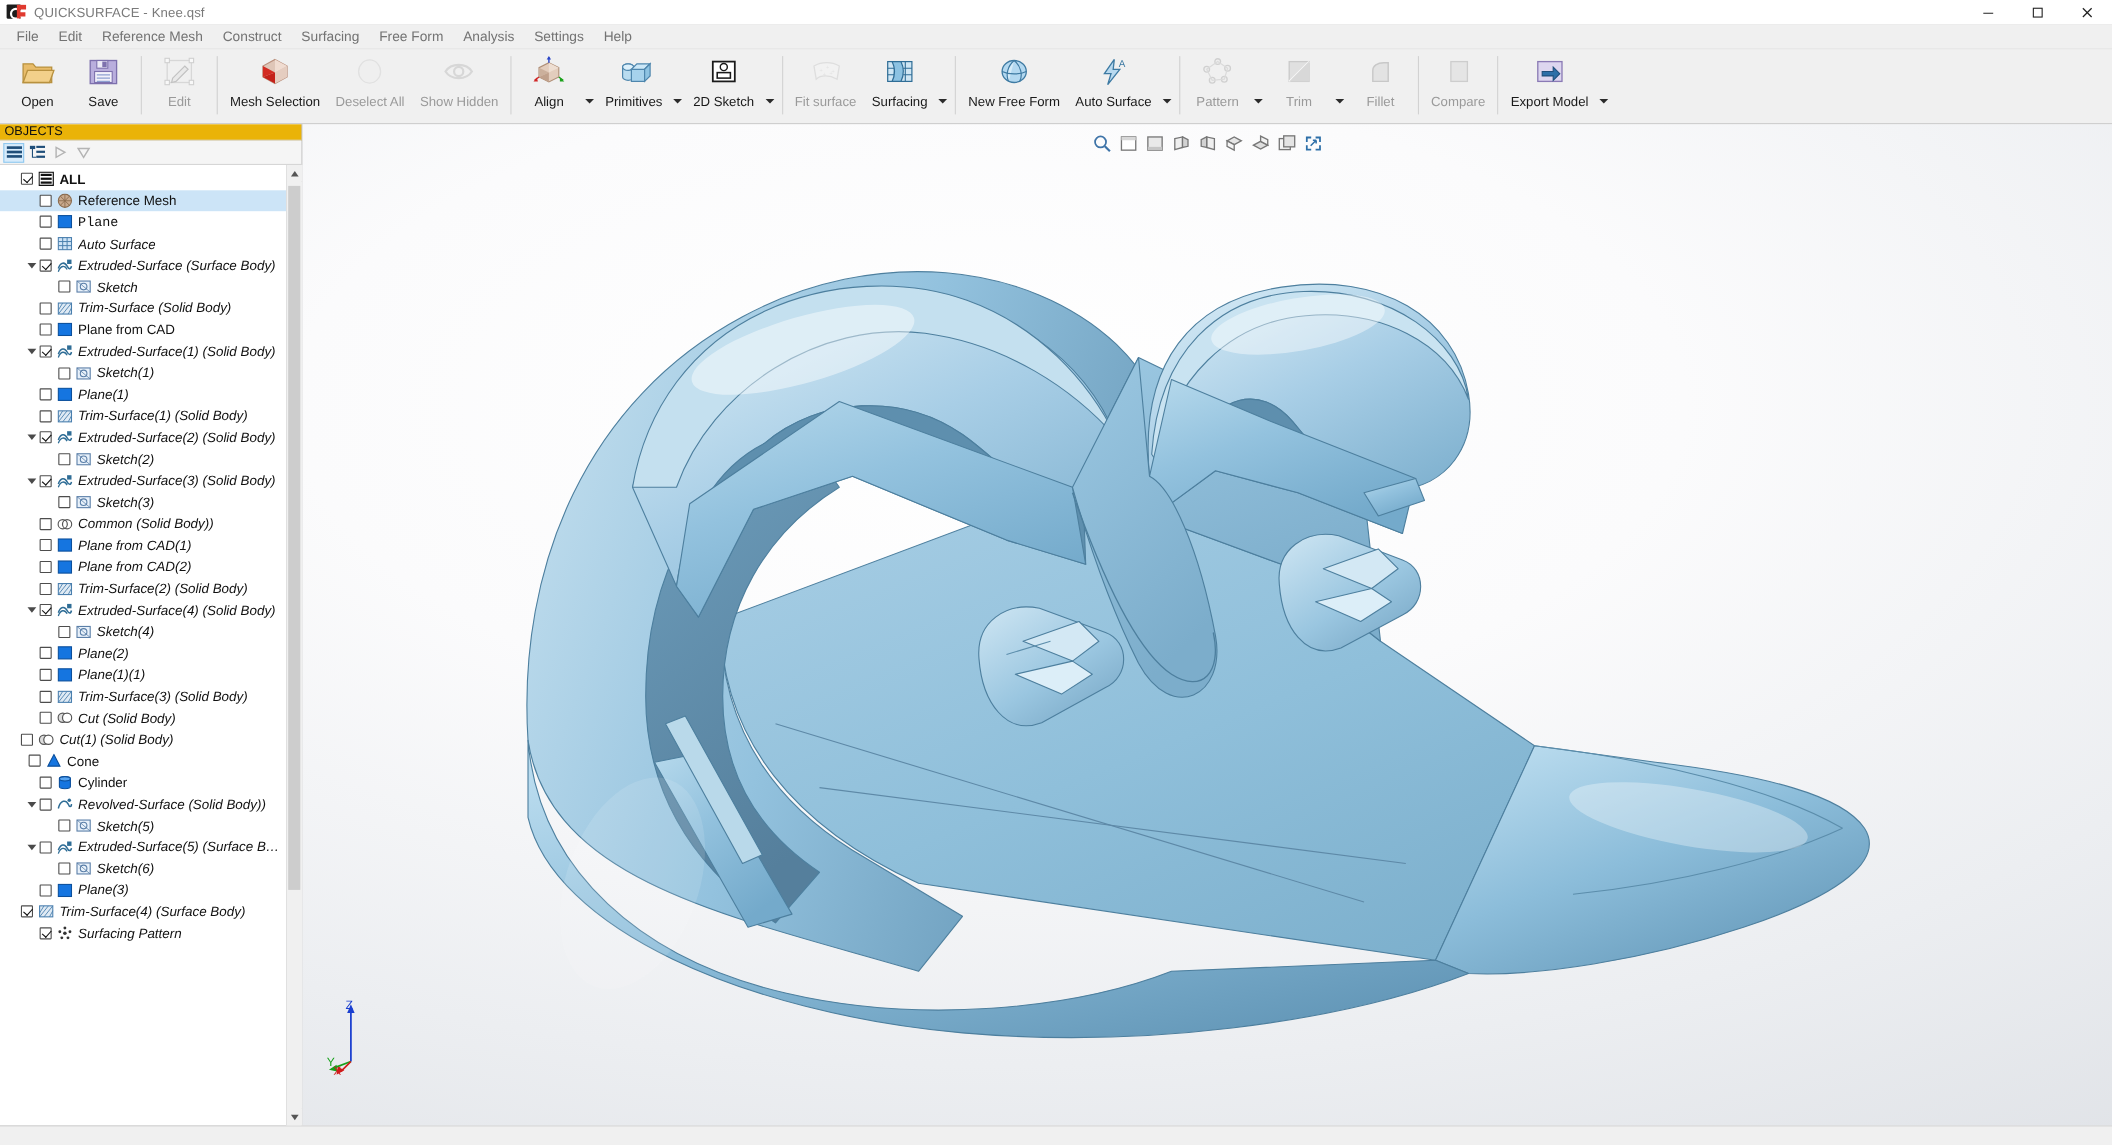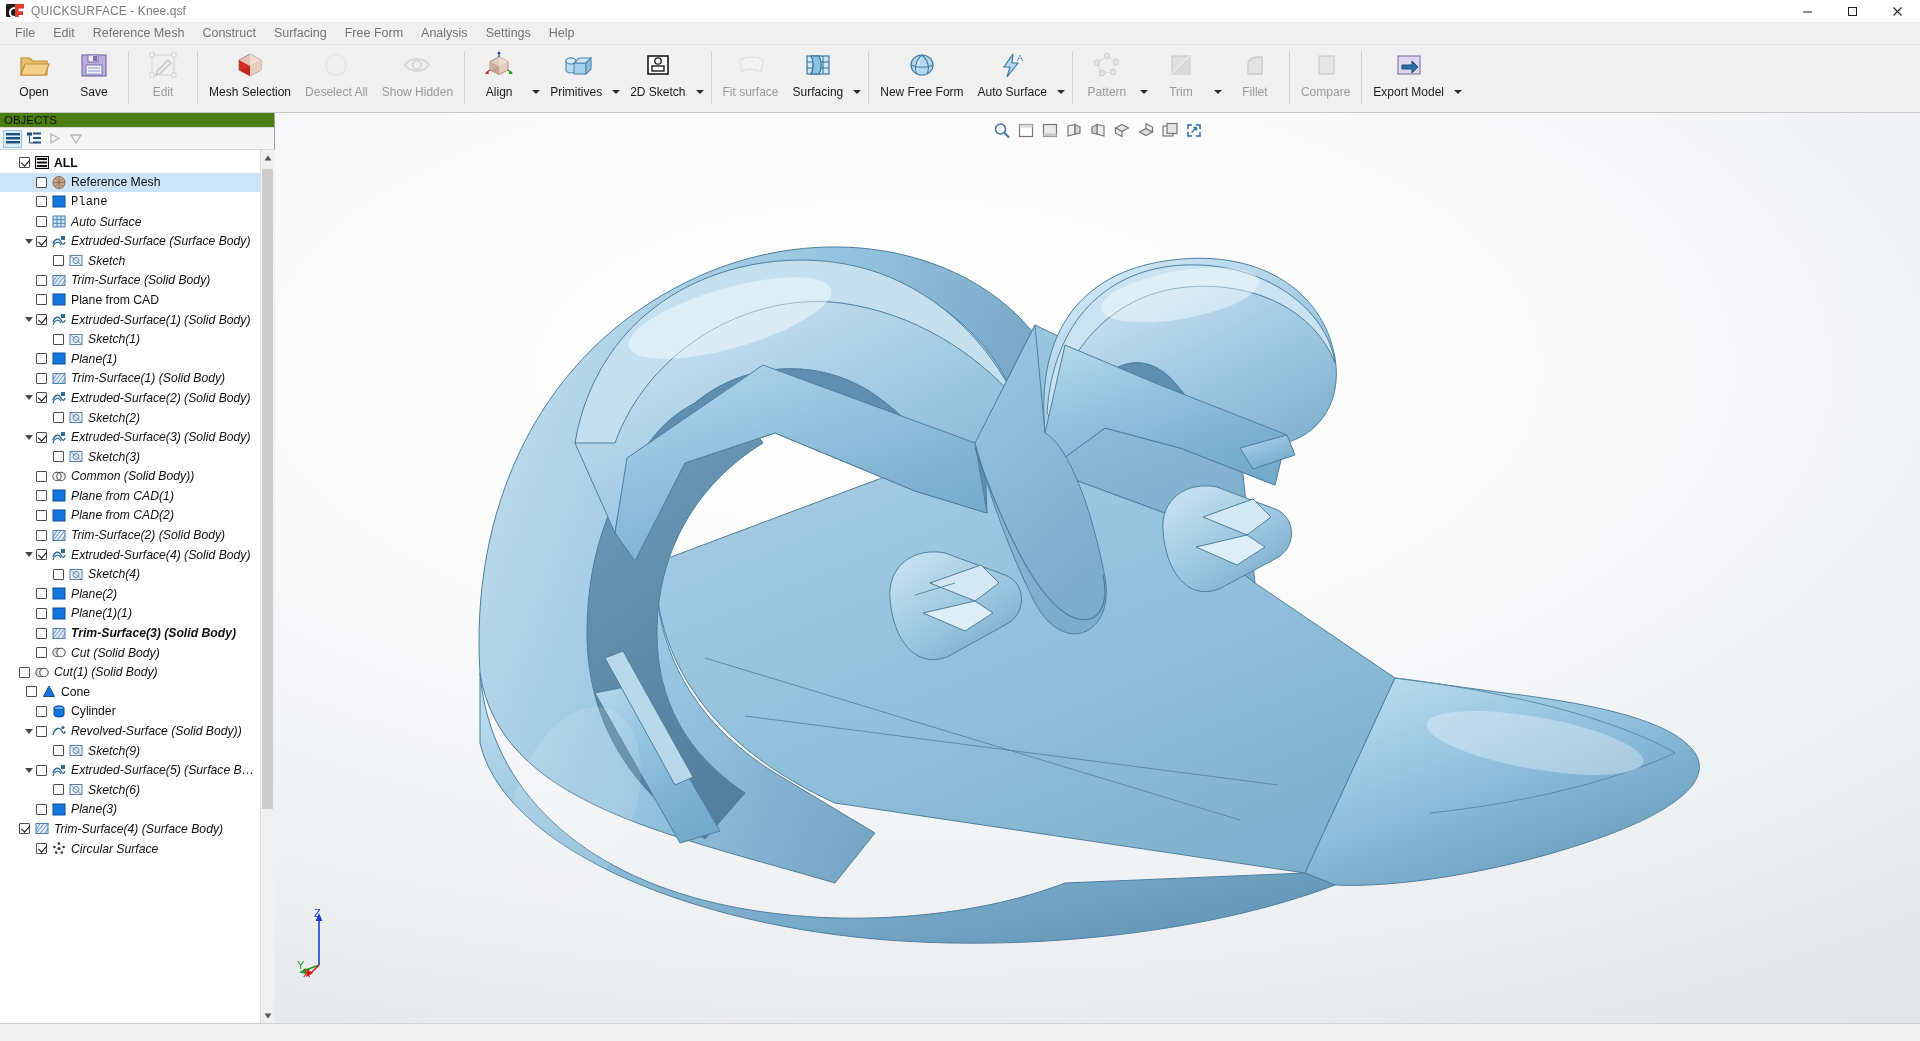"OBJECTS" .objhdr { background: #4d7c0f -> #eab308 }
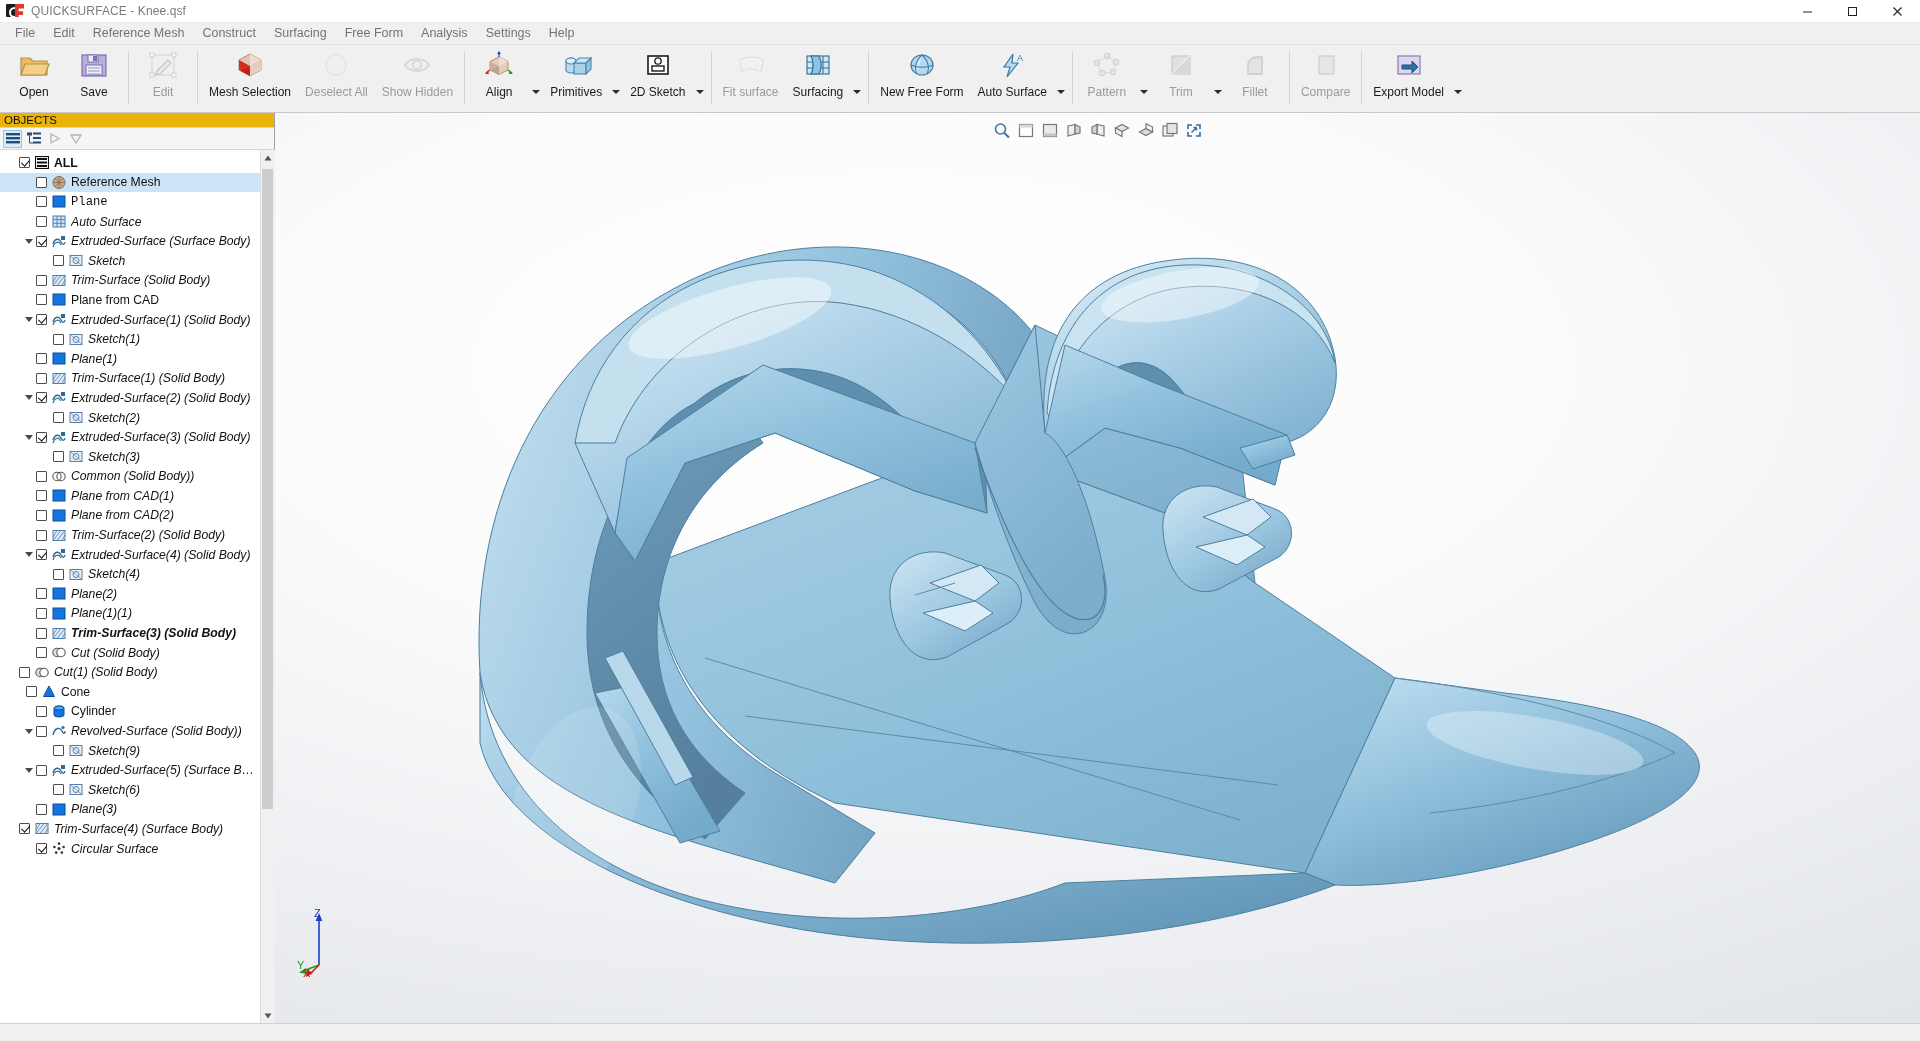"Trim-Surface(3) (Solid Body)" div.row { font-weight: bold -> none }
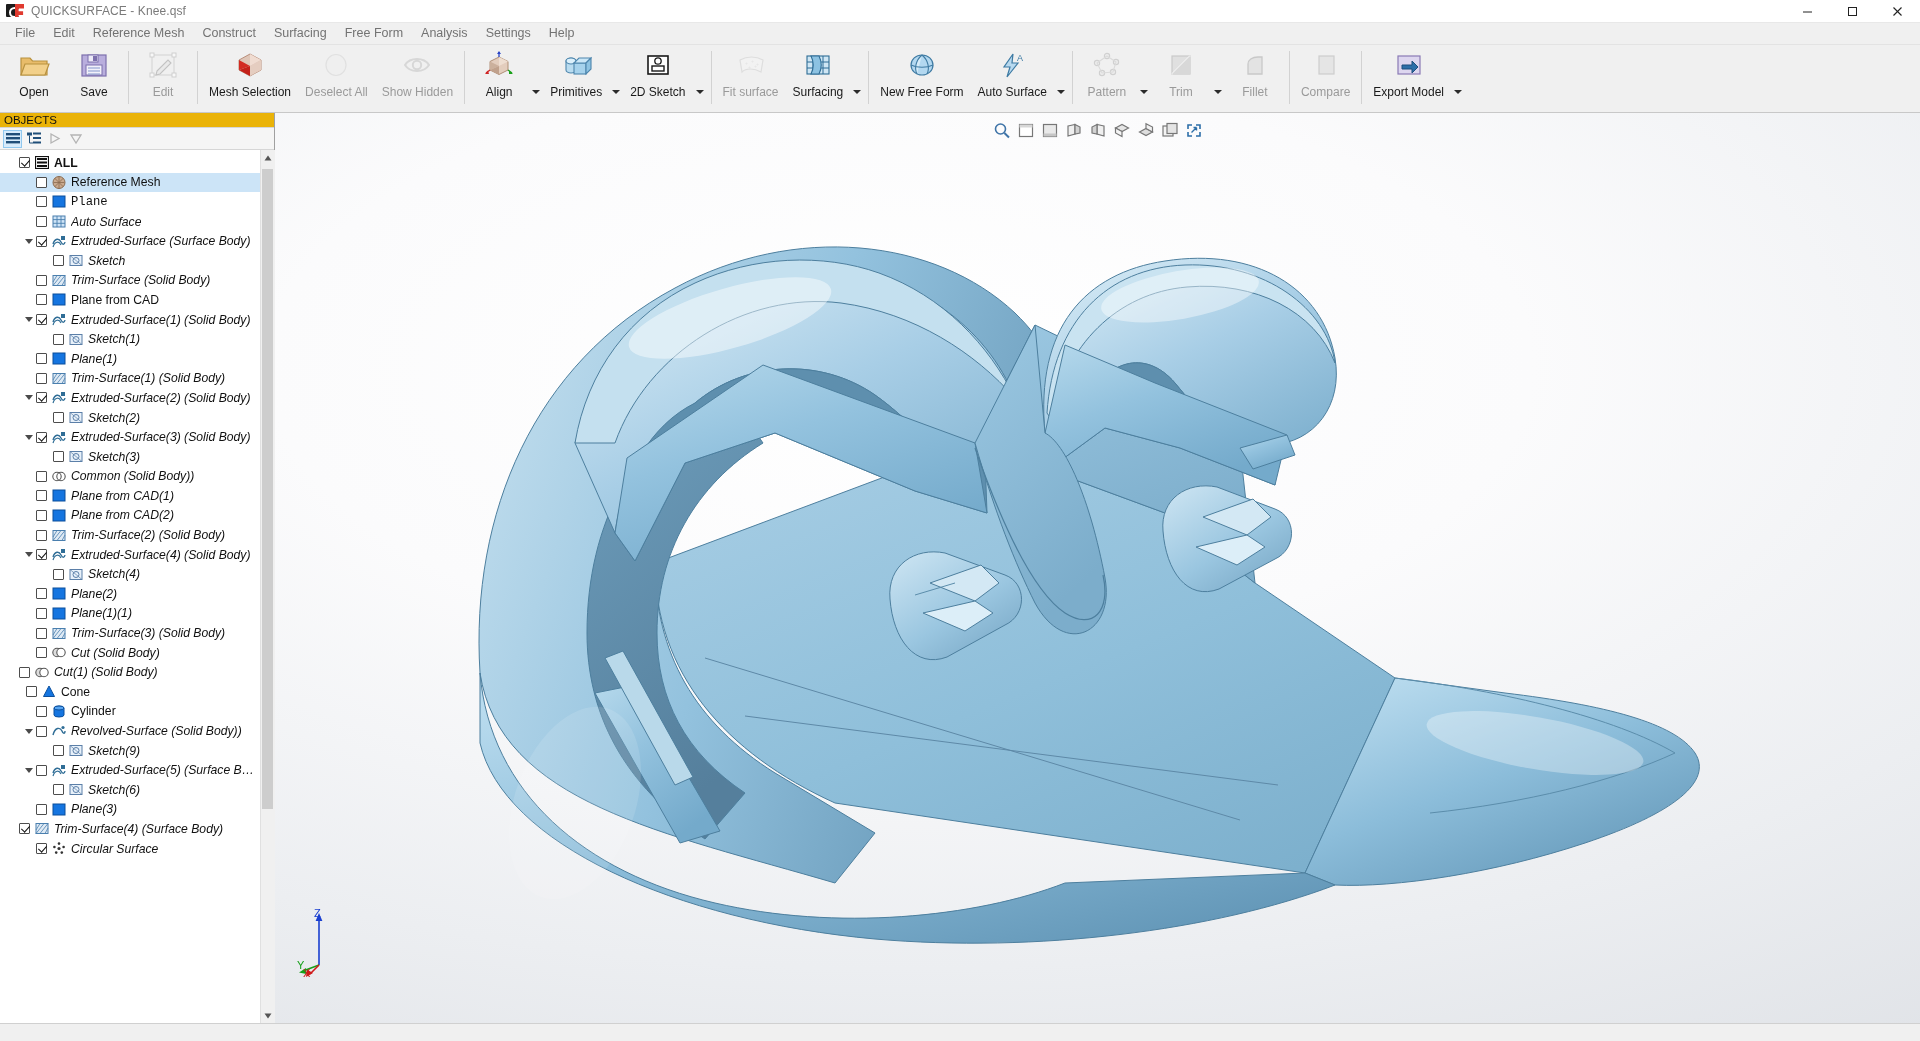"Sketch(9)" div.nm { text: 9 -> 5 }
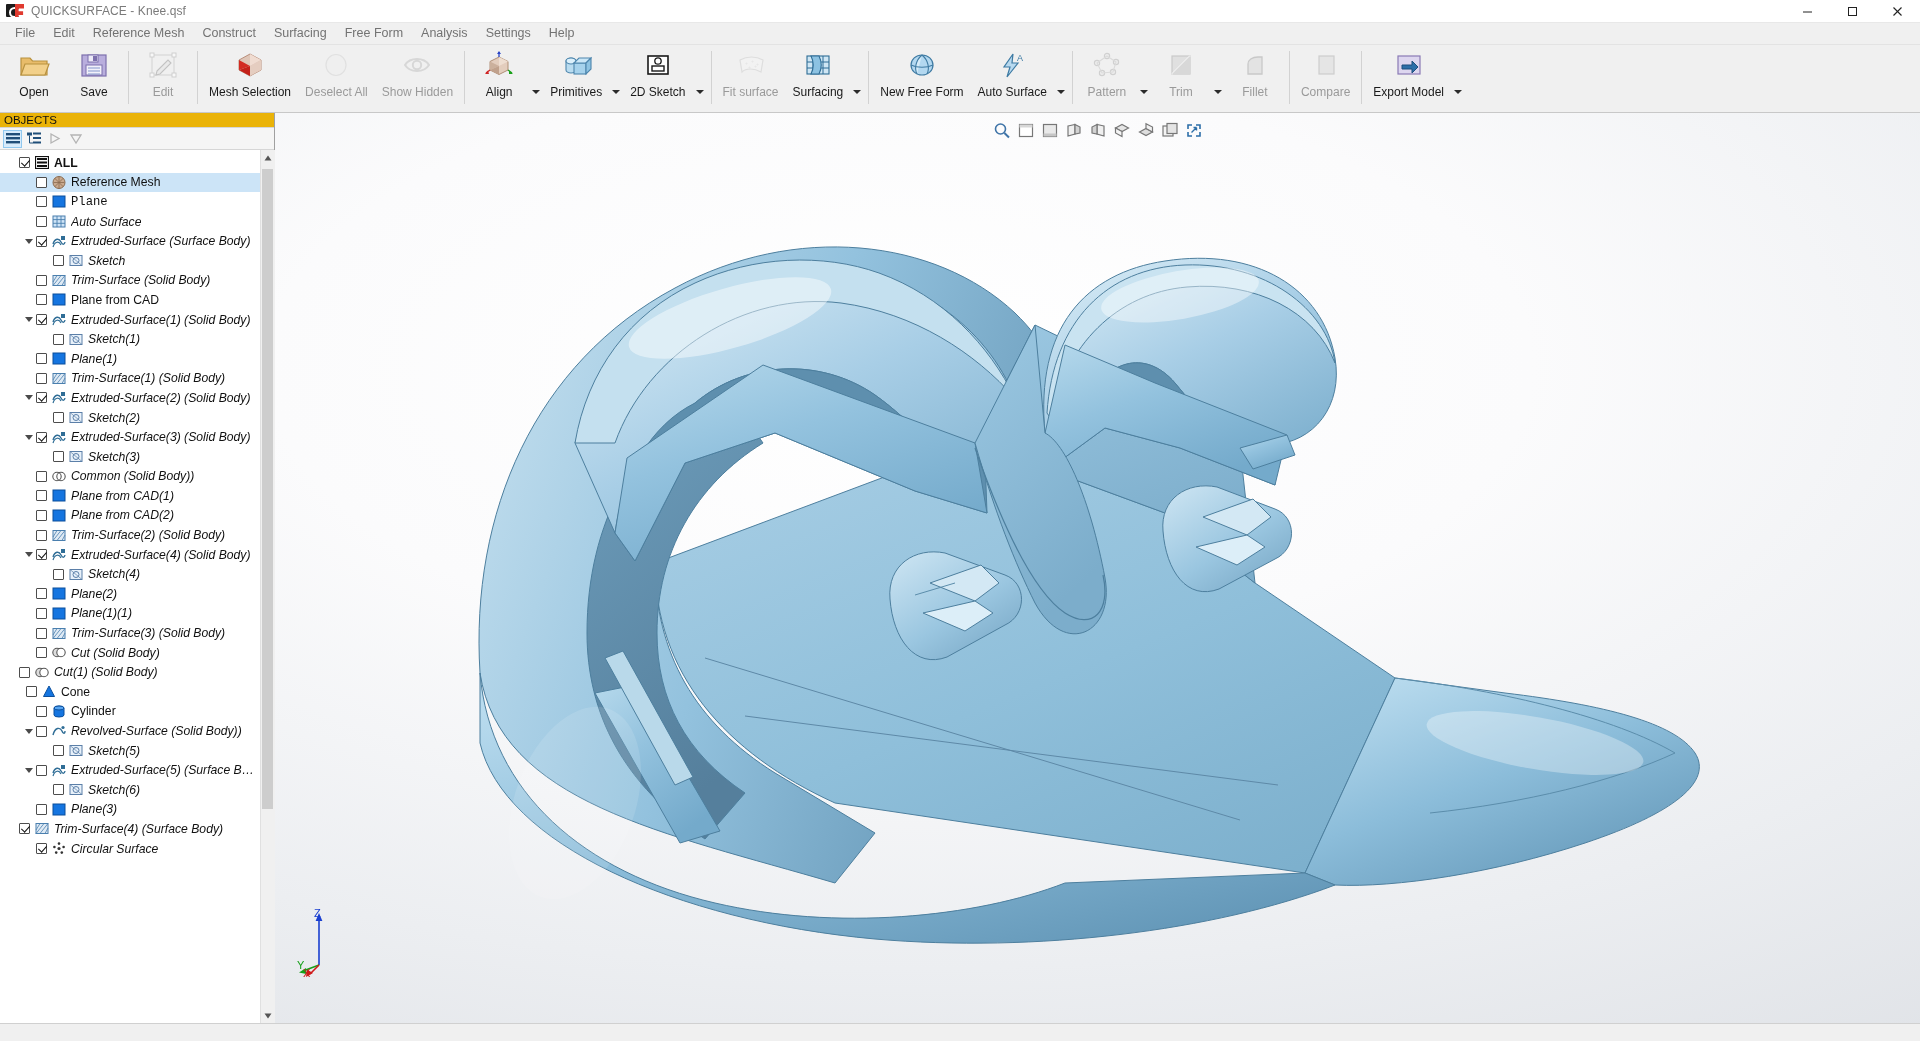"Circular Surface" div.nm { text: Circular Surface -> Surfacing Pattern }
